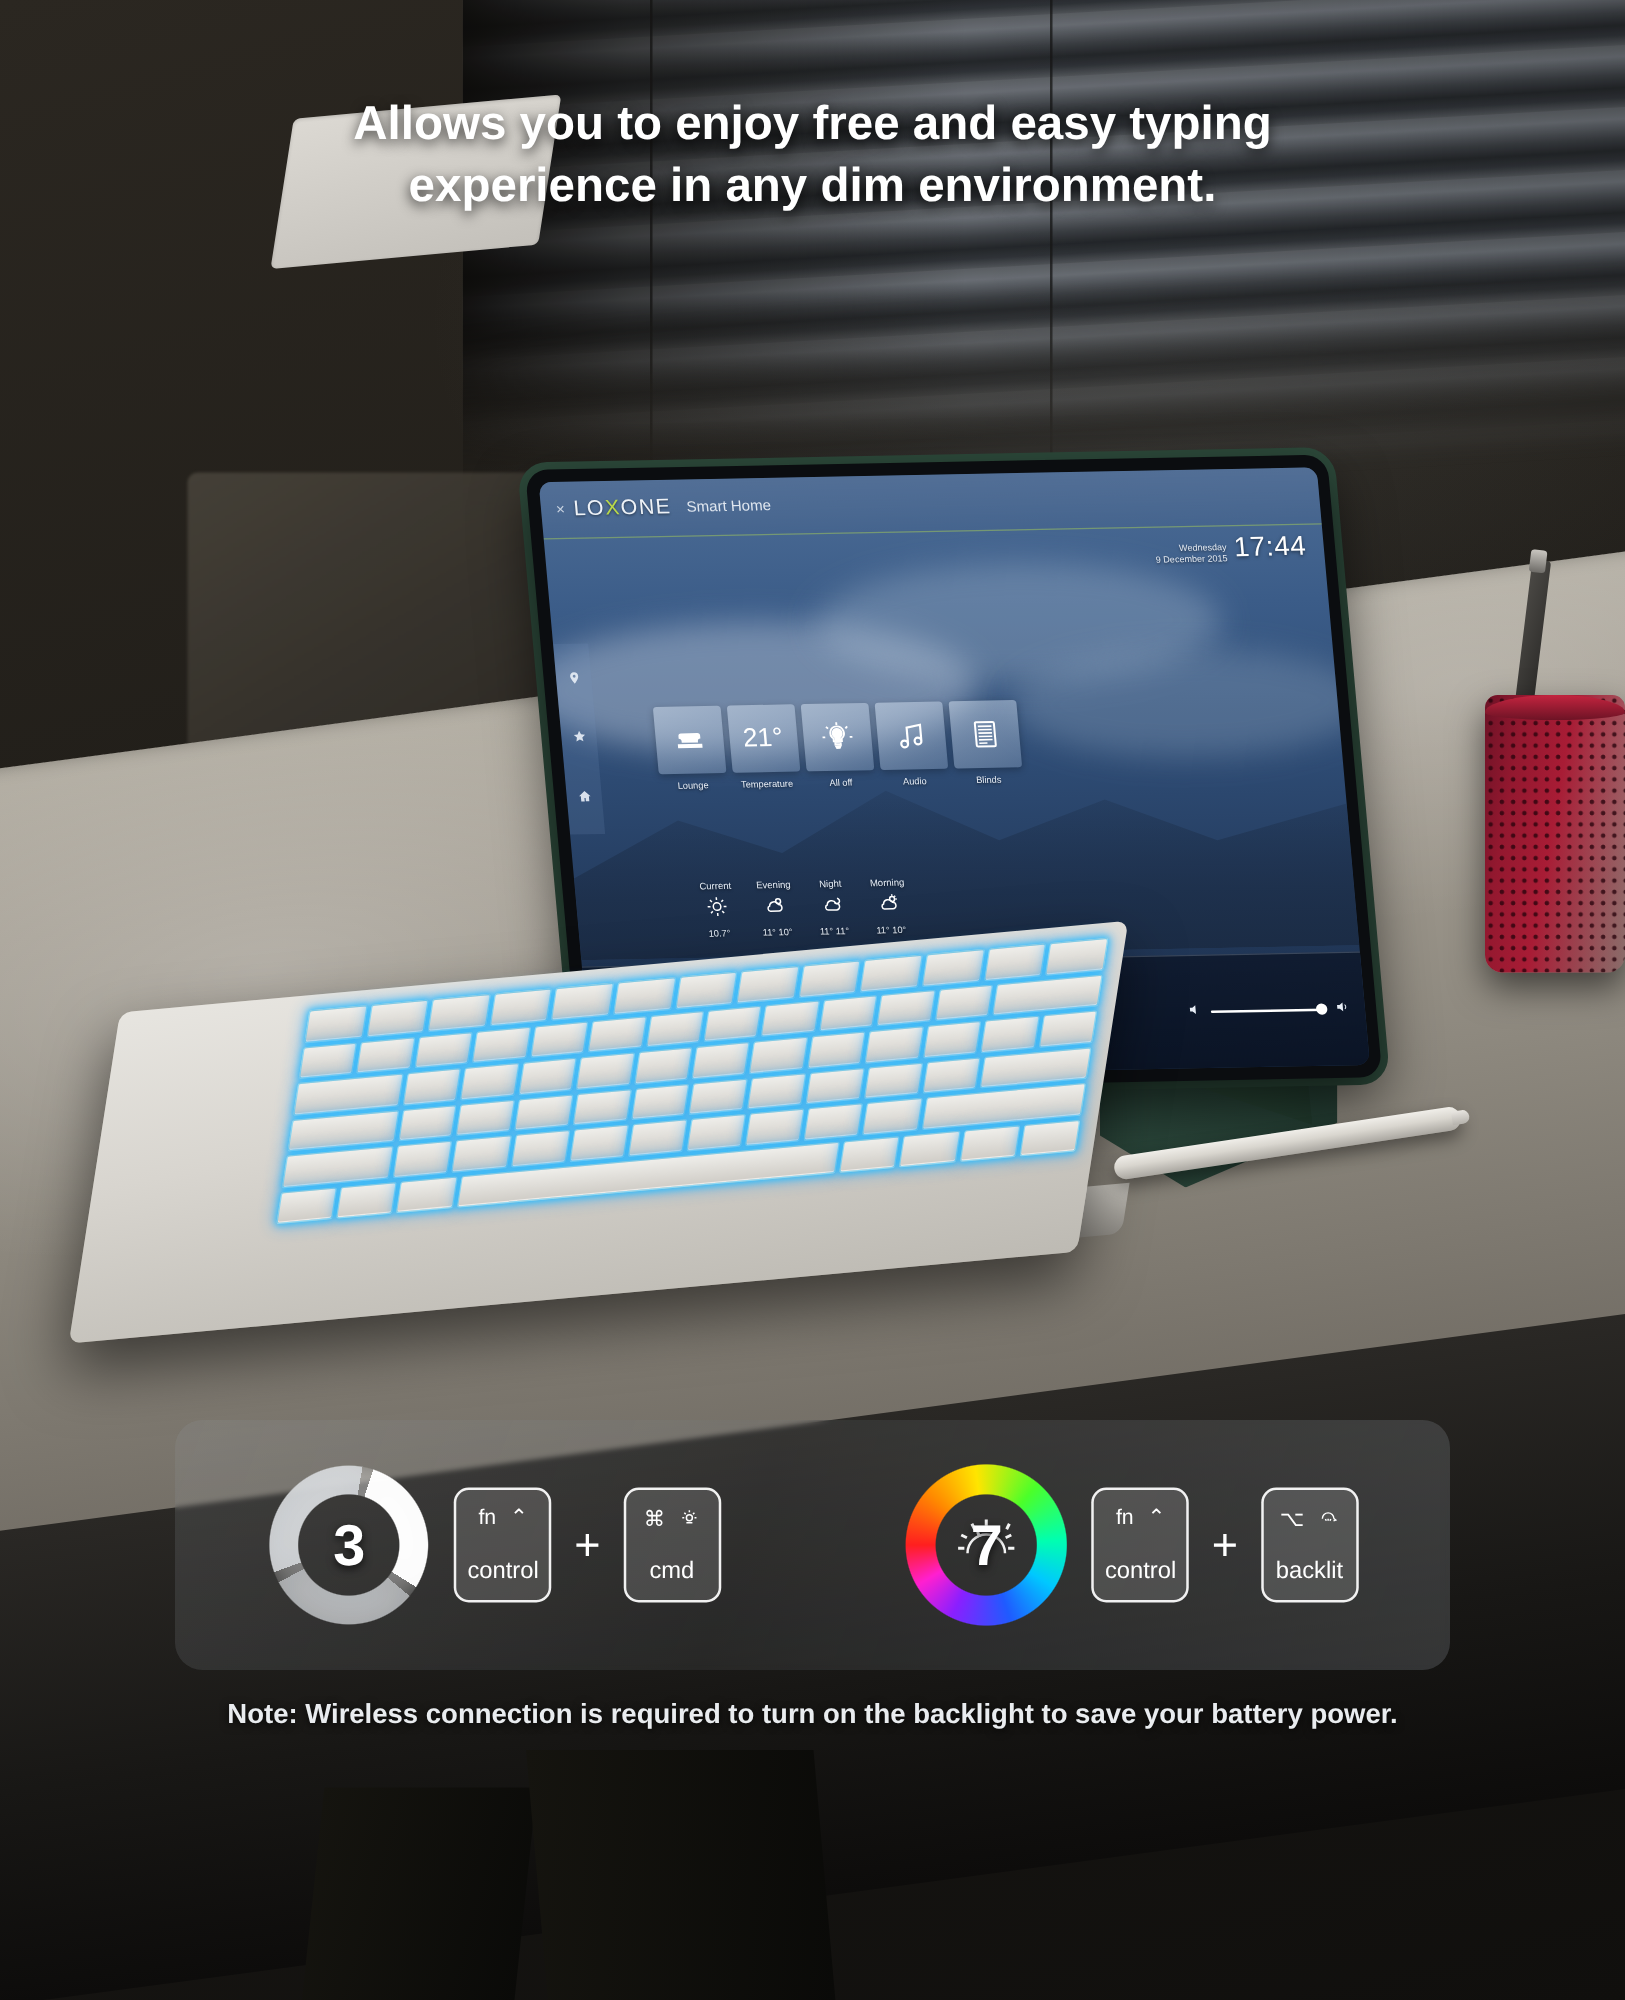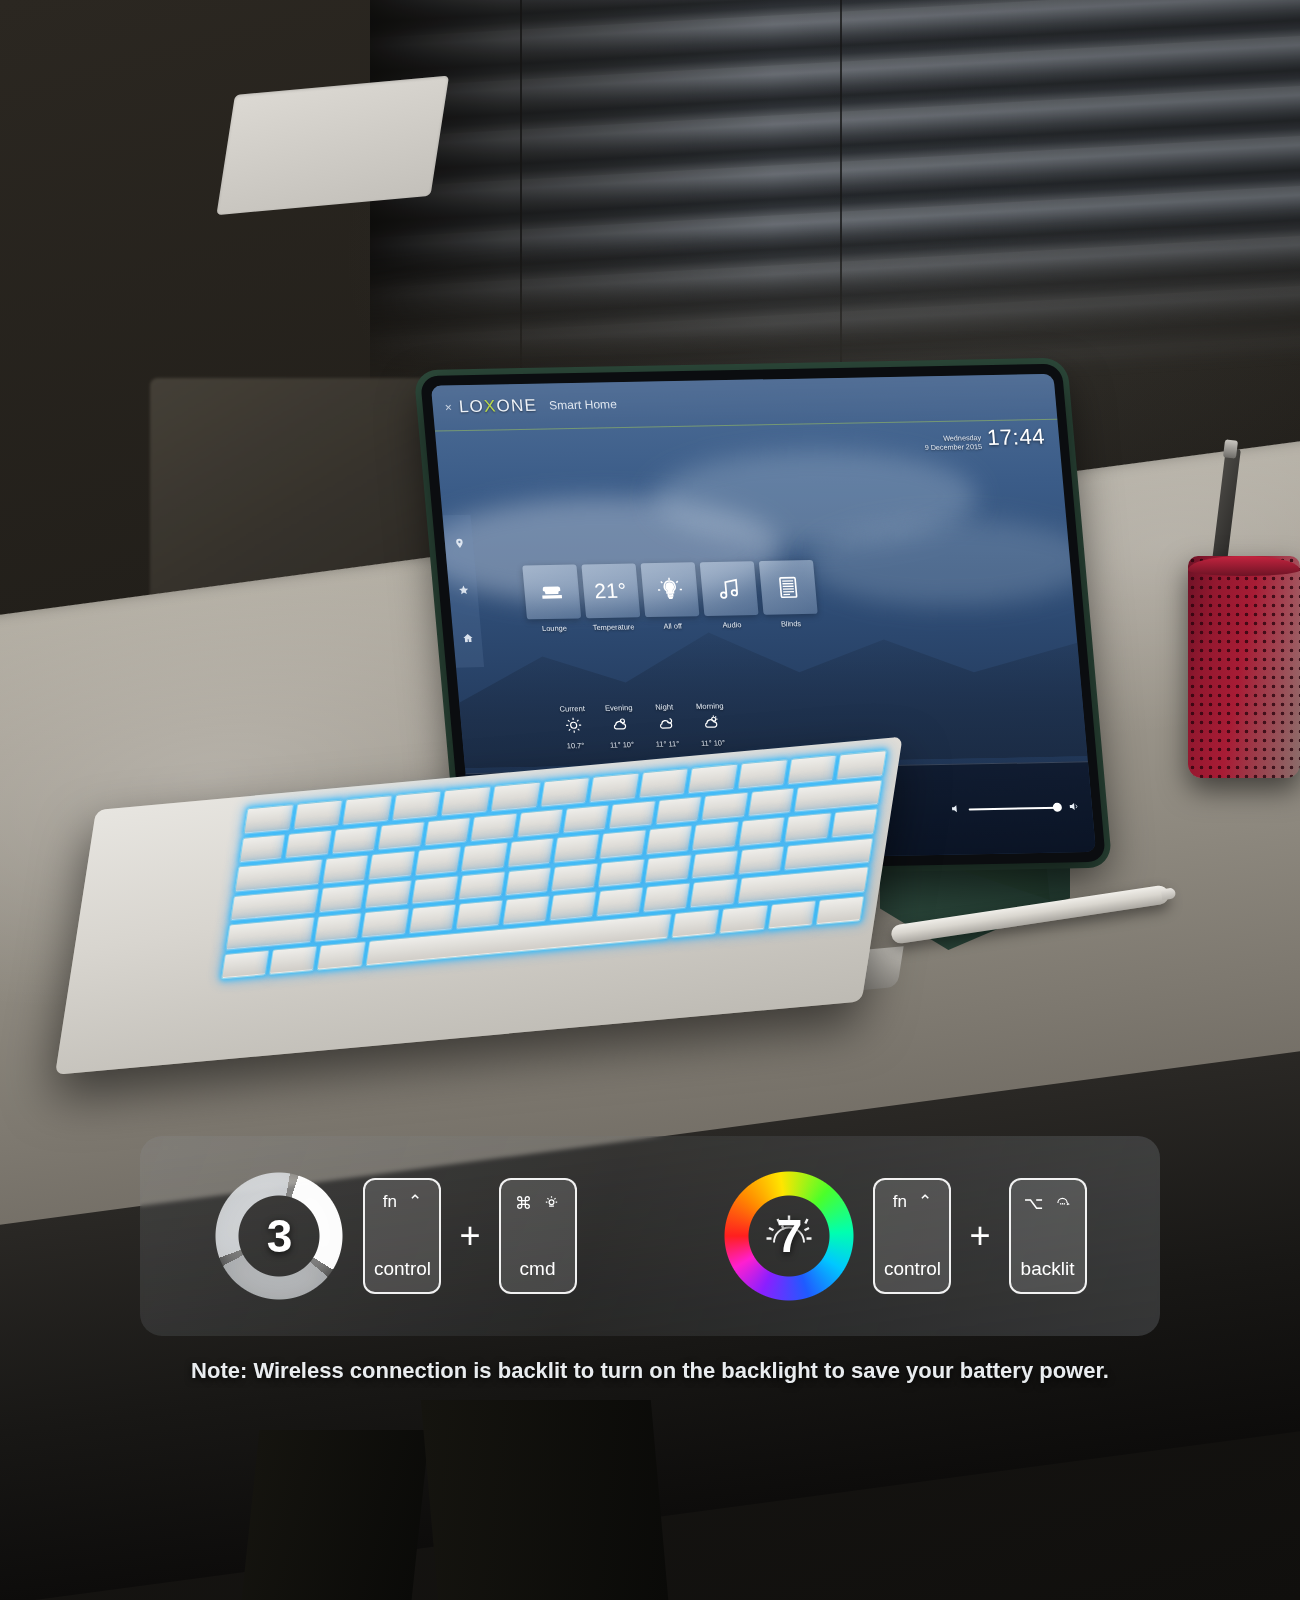"Allows you to enjoy free" div.h2 { html: none -> <div> <div>Allows you to enjoy free and easy typing</div> <div>experience in any dim environment.</div> </div> }
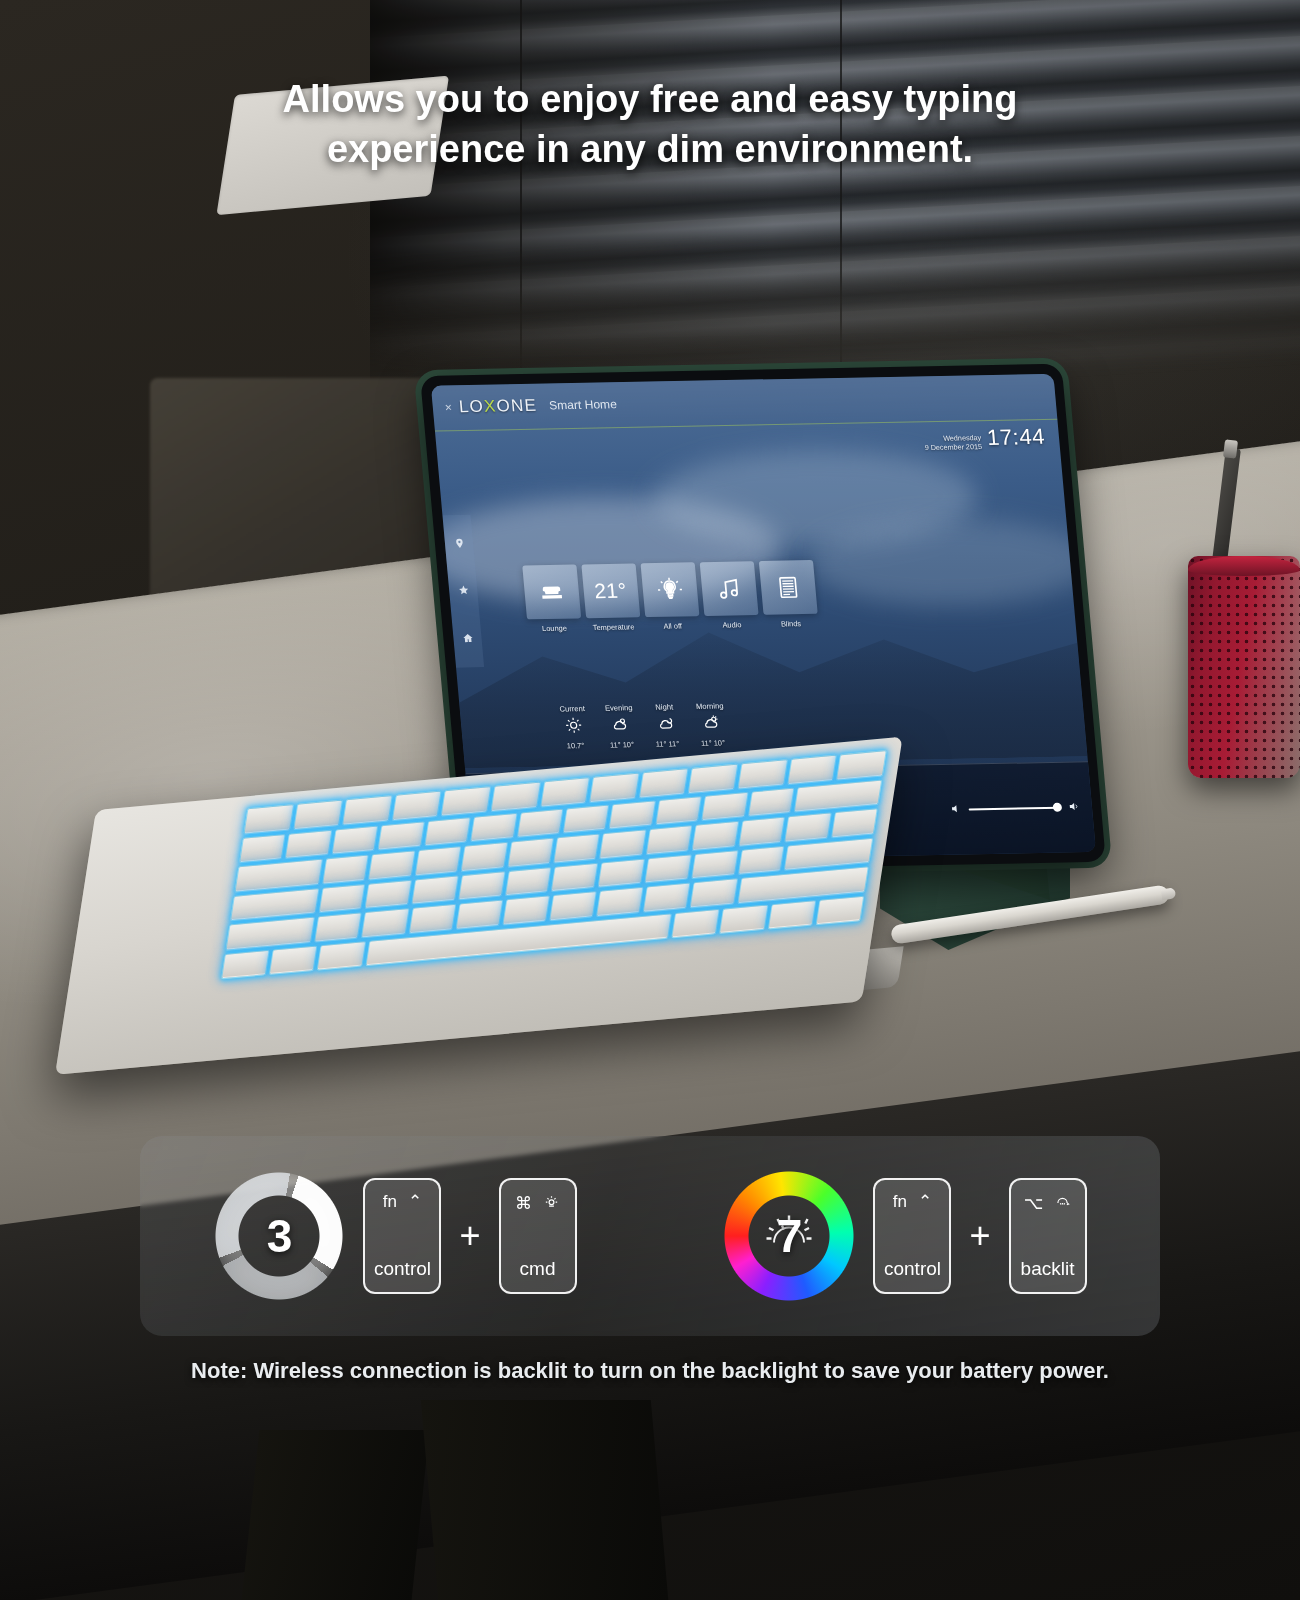"fn" .keycap { height: 116px -> 92px }
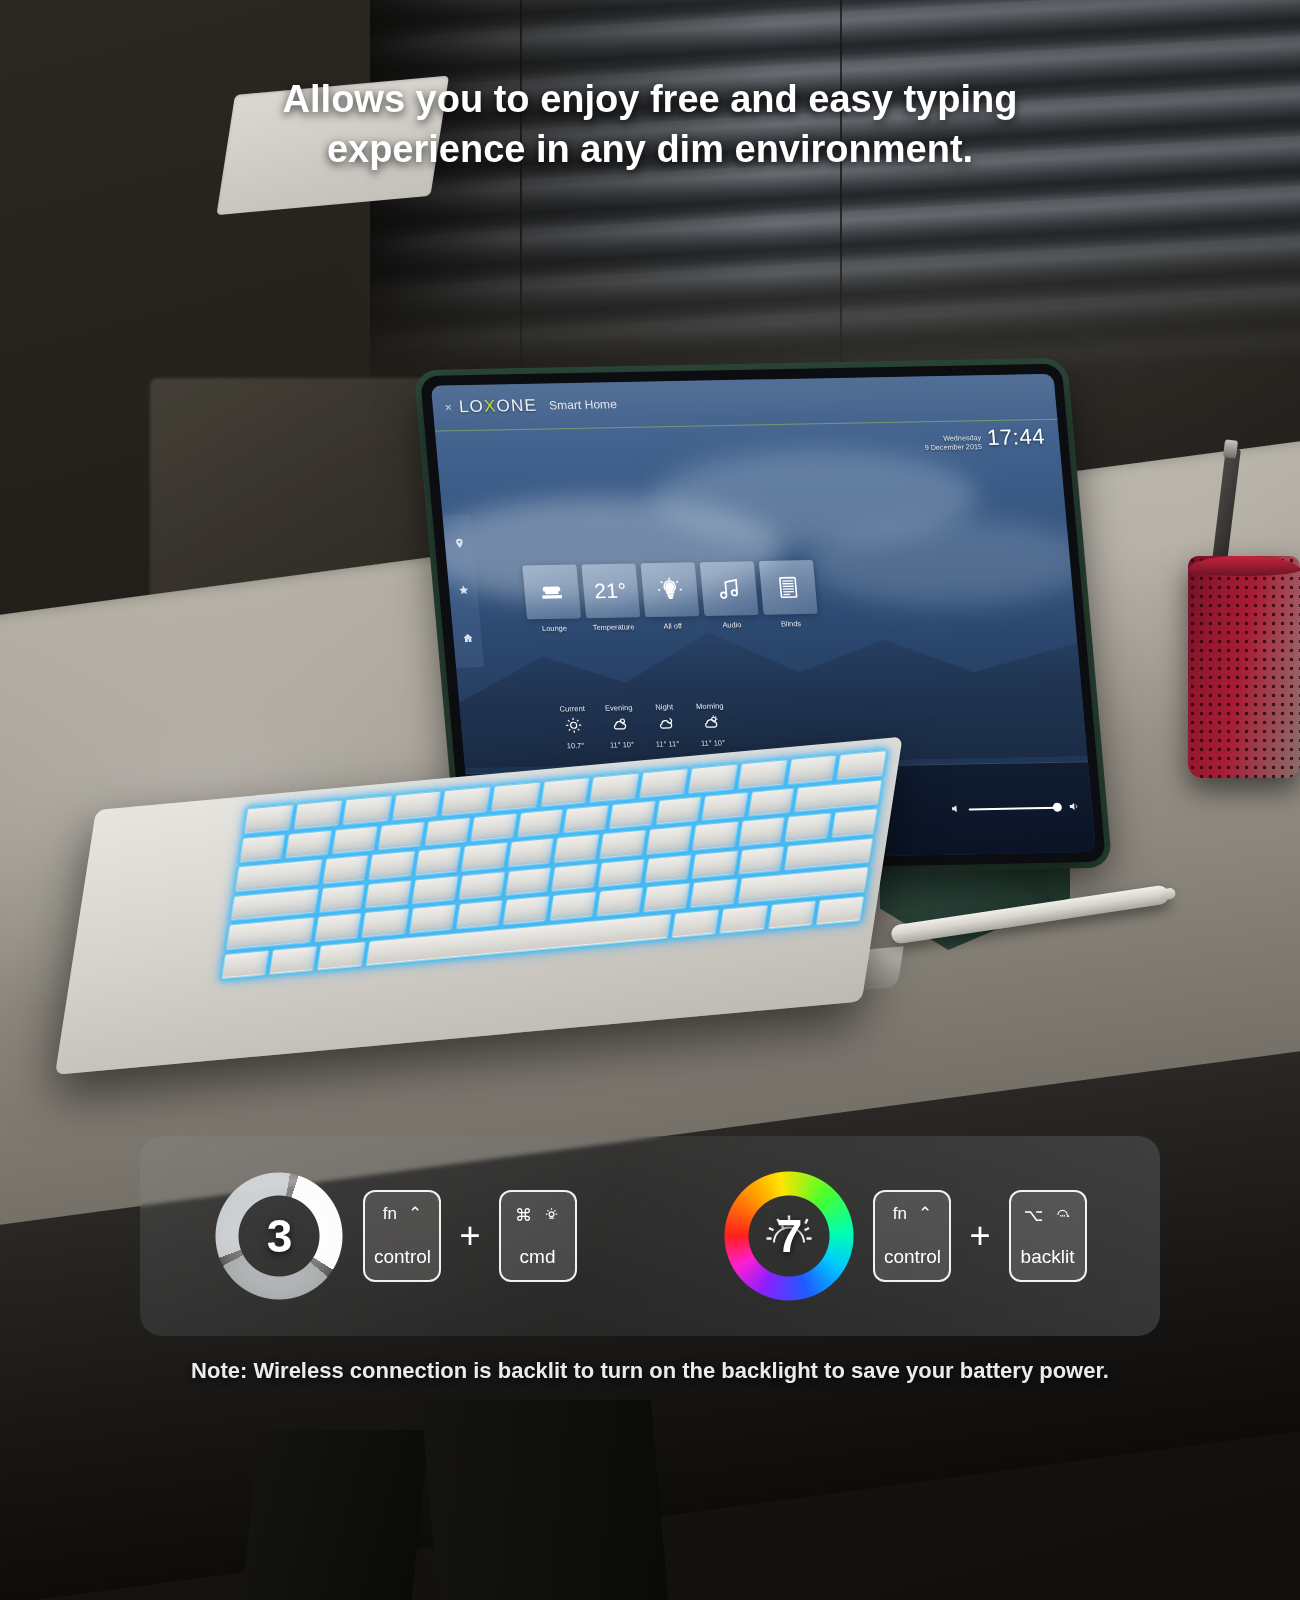"Note: Wireless connection is backlit" div.note { text: backlit -> required }
